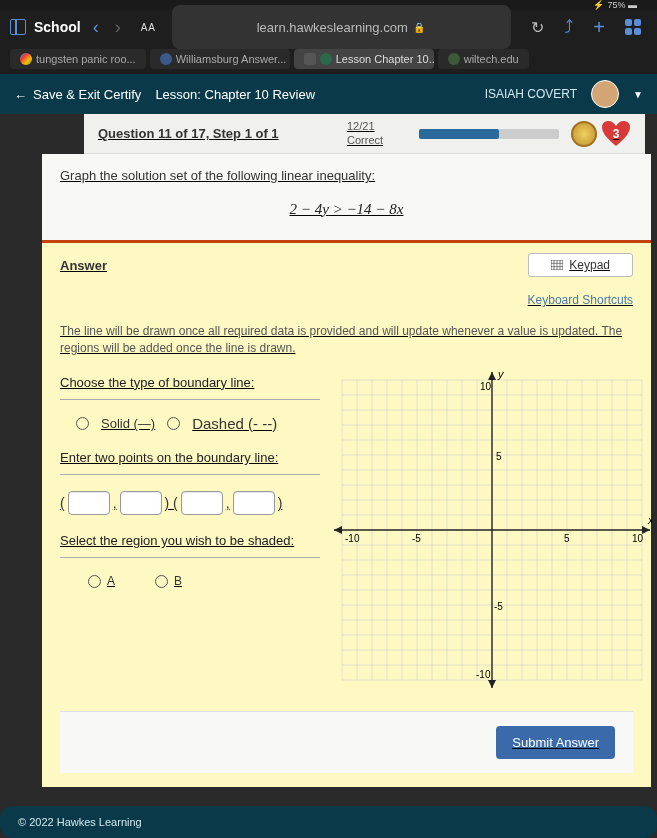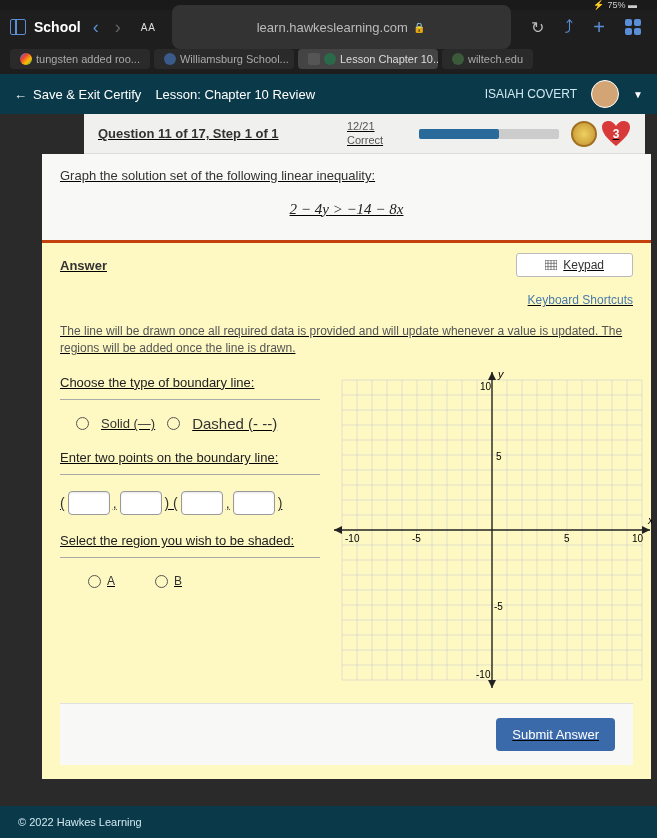"tungsten added roo..." span { text: added -> panic }
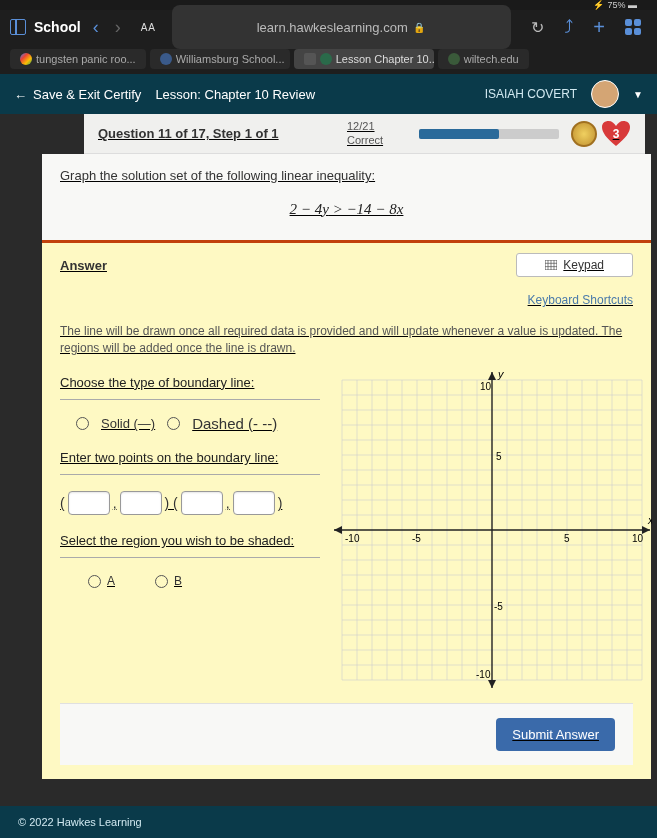"Williamsburg School..." span { text: School -> Answer }
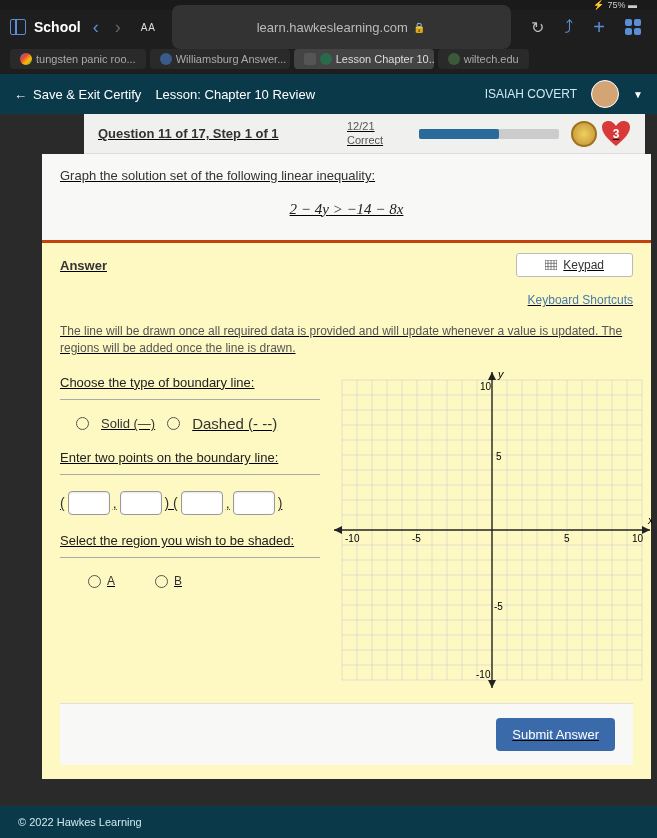"Keypad" .keypad-btn { padding: 4px 28px -> 4px 22px }
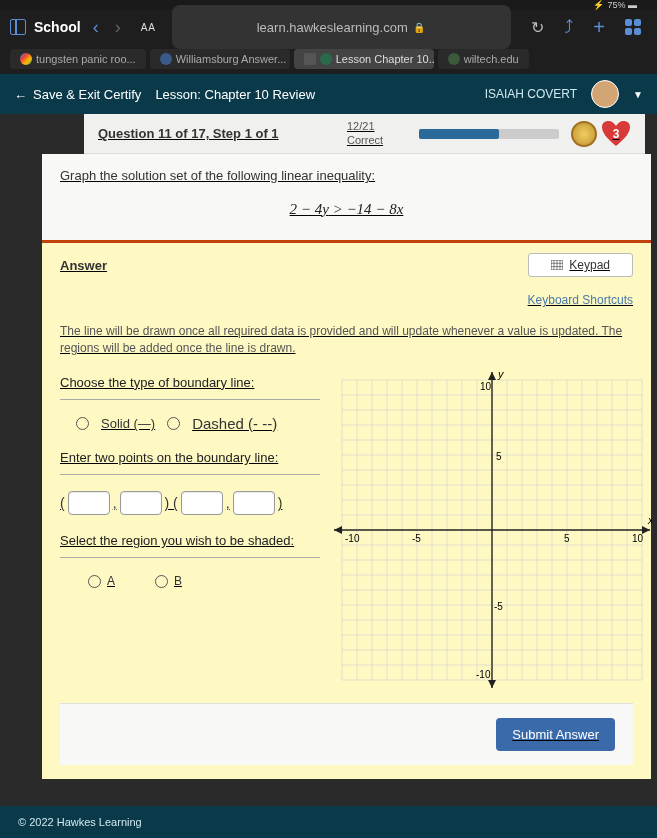"Submit Answer" .submit-bar { margin-top: 8px -> 16px }
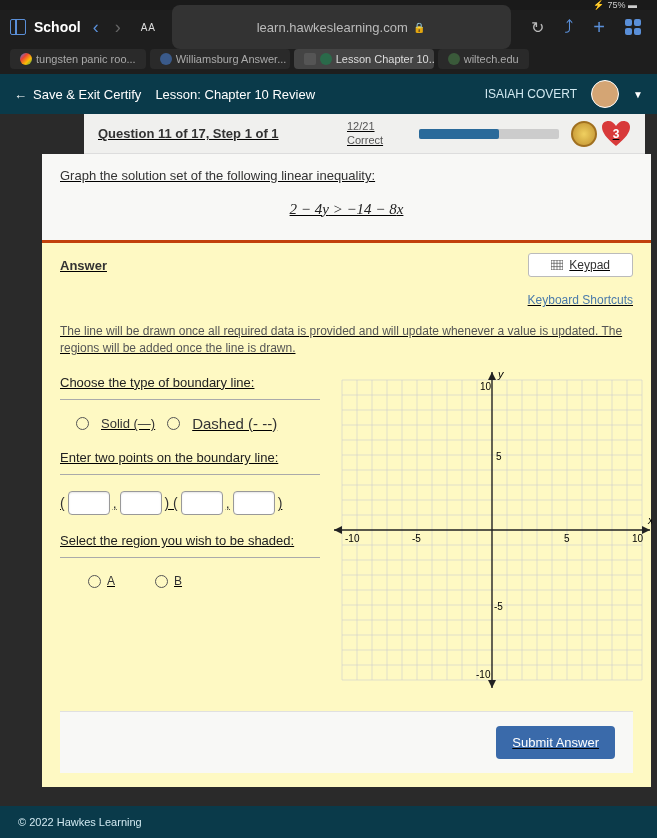"© 2022 Hawkes Learning" .footer { border-radius: none -> 13px }
